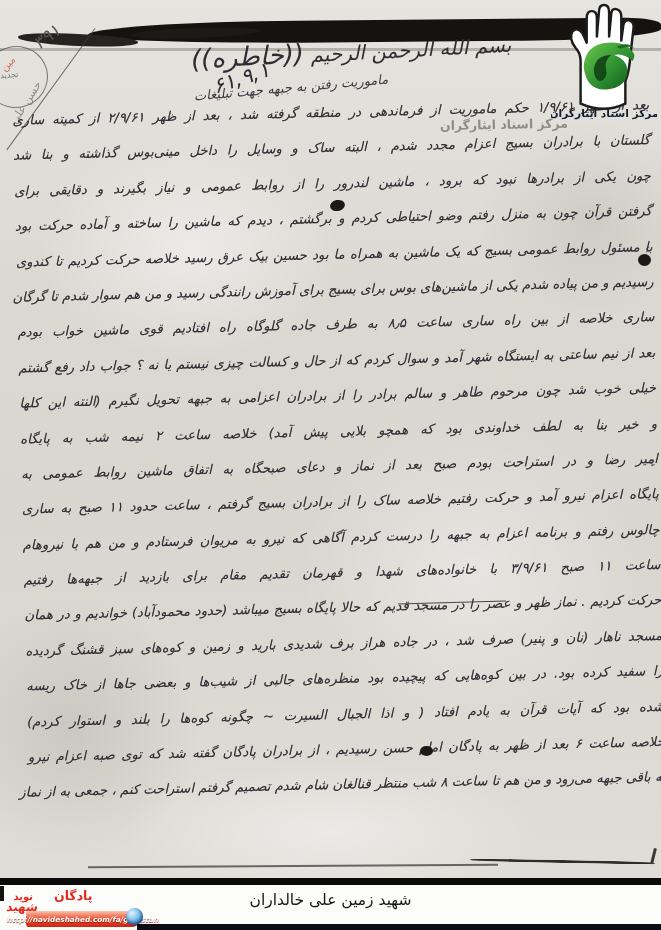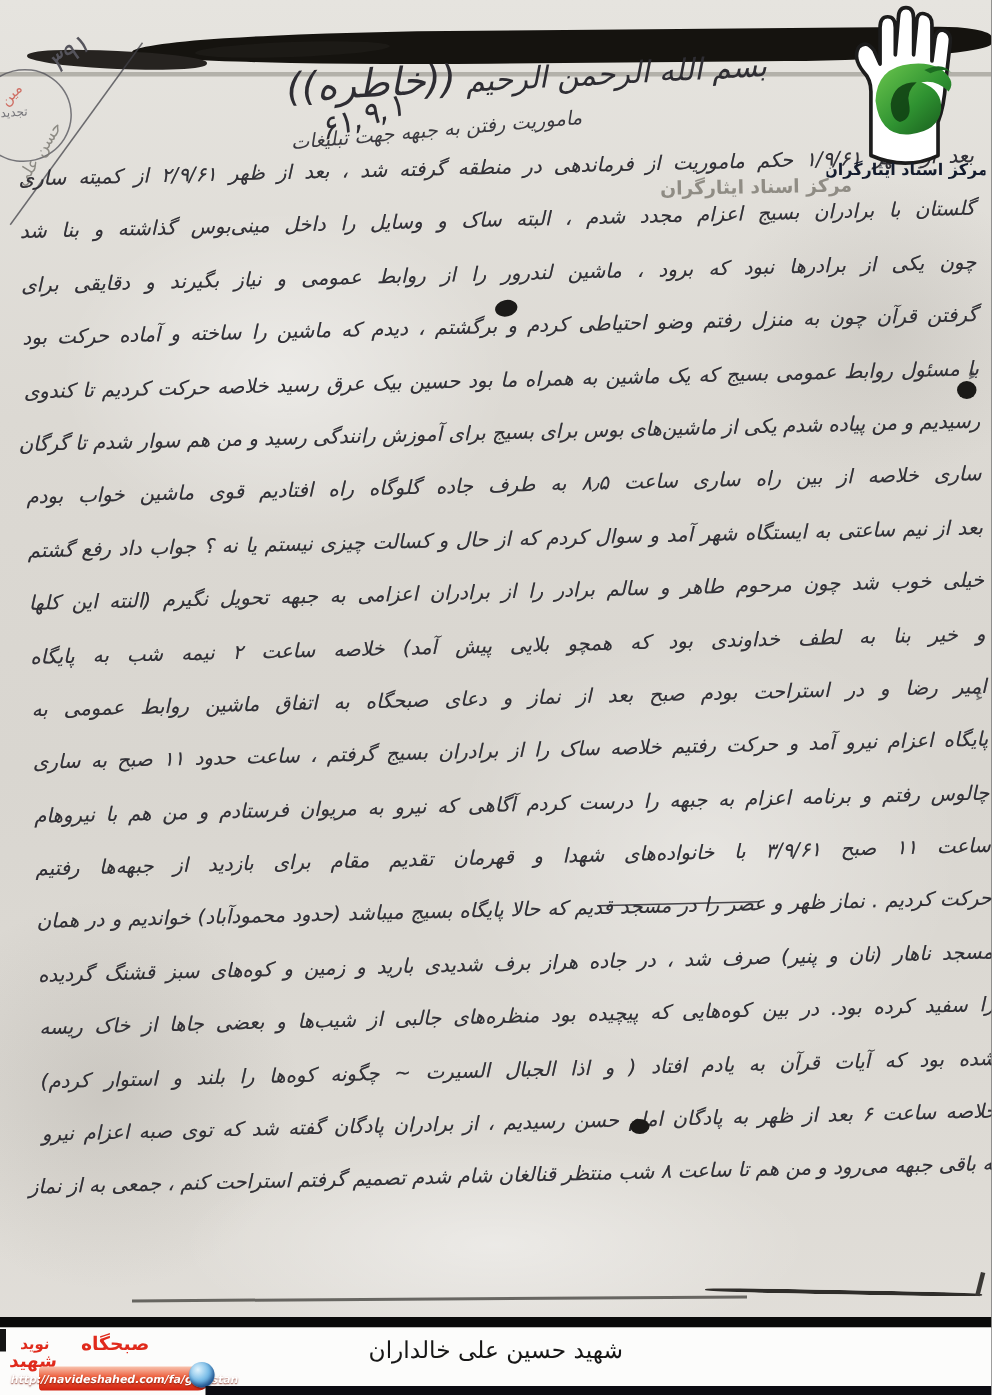"صبحگاه" div.golestan { text: صبحگاه -> پادگان }
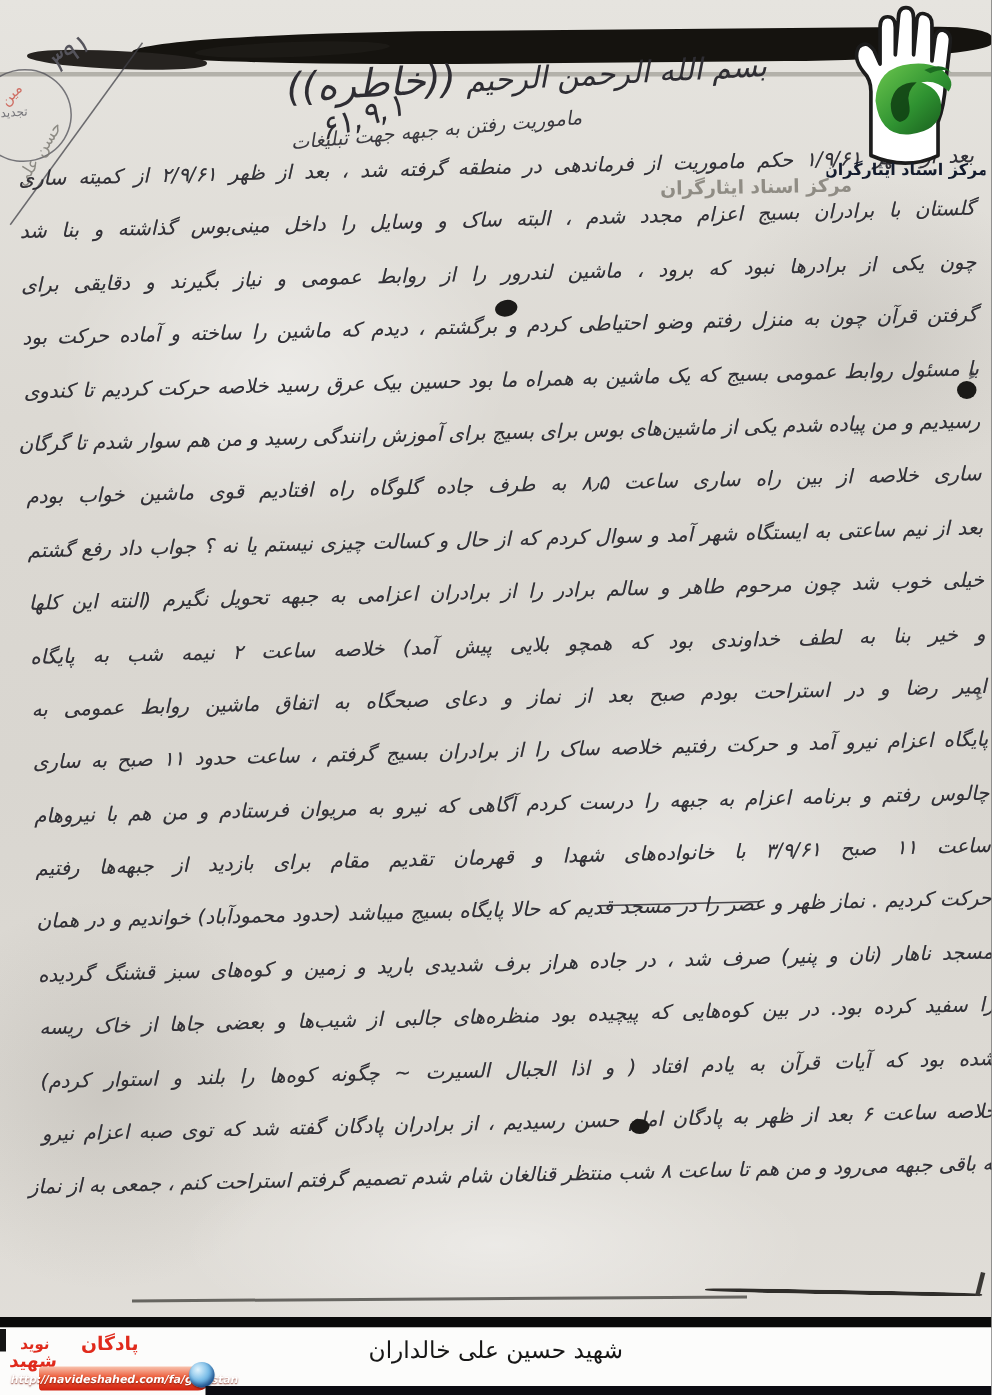"شهید حسین علی خالداران" div.caption { text: حسین -> زمین }
